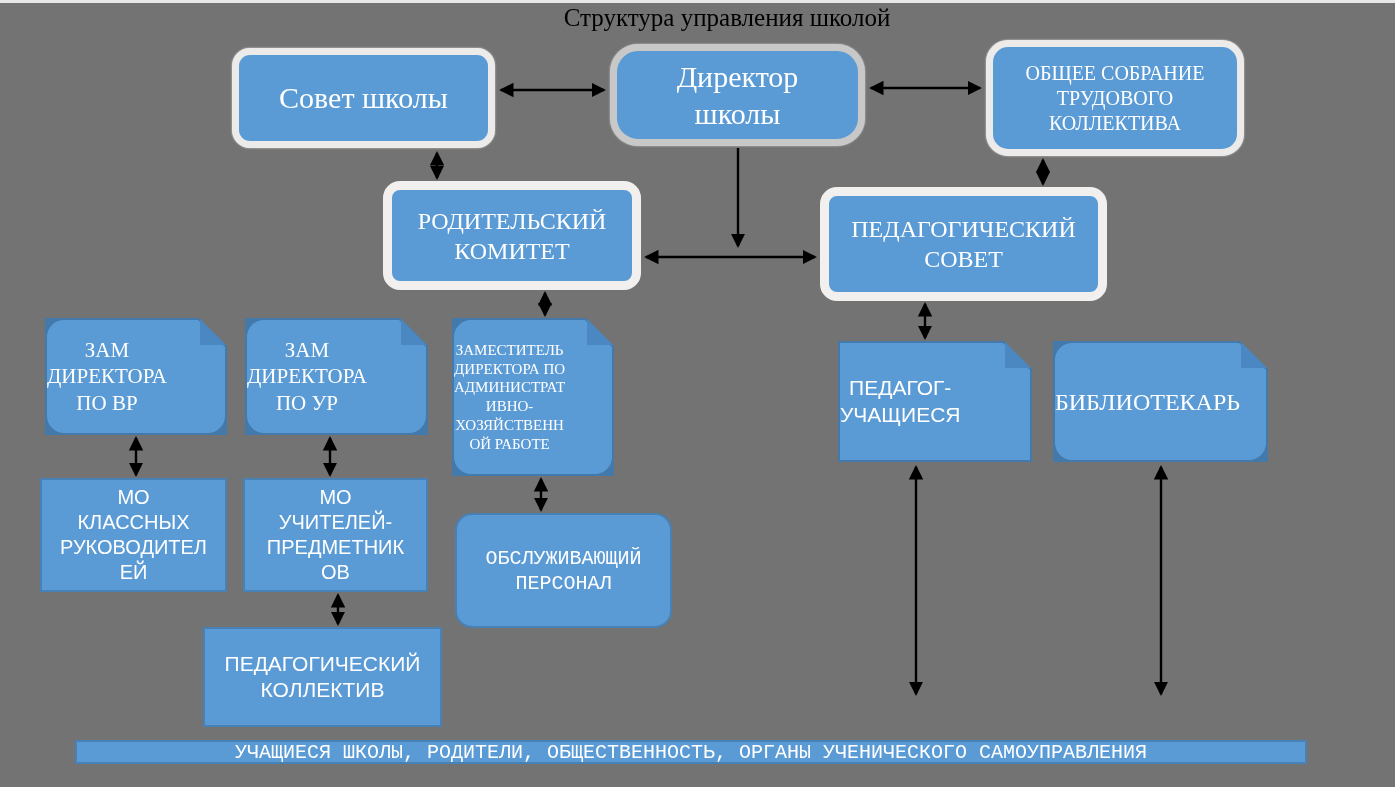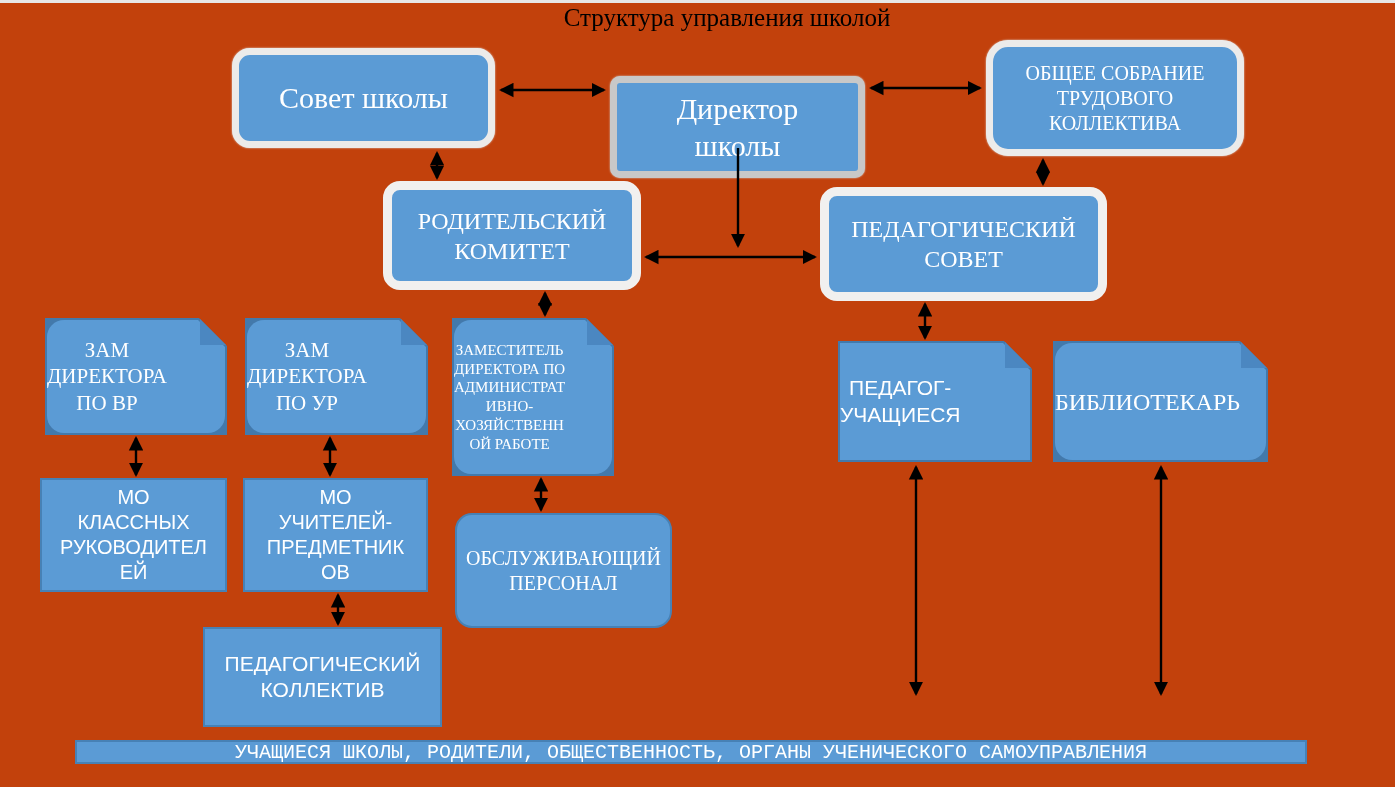"Структура управления школой" .canvas { background: #c2410c -> #737373 }
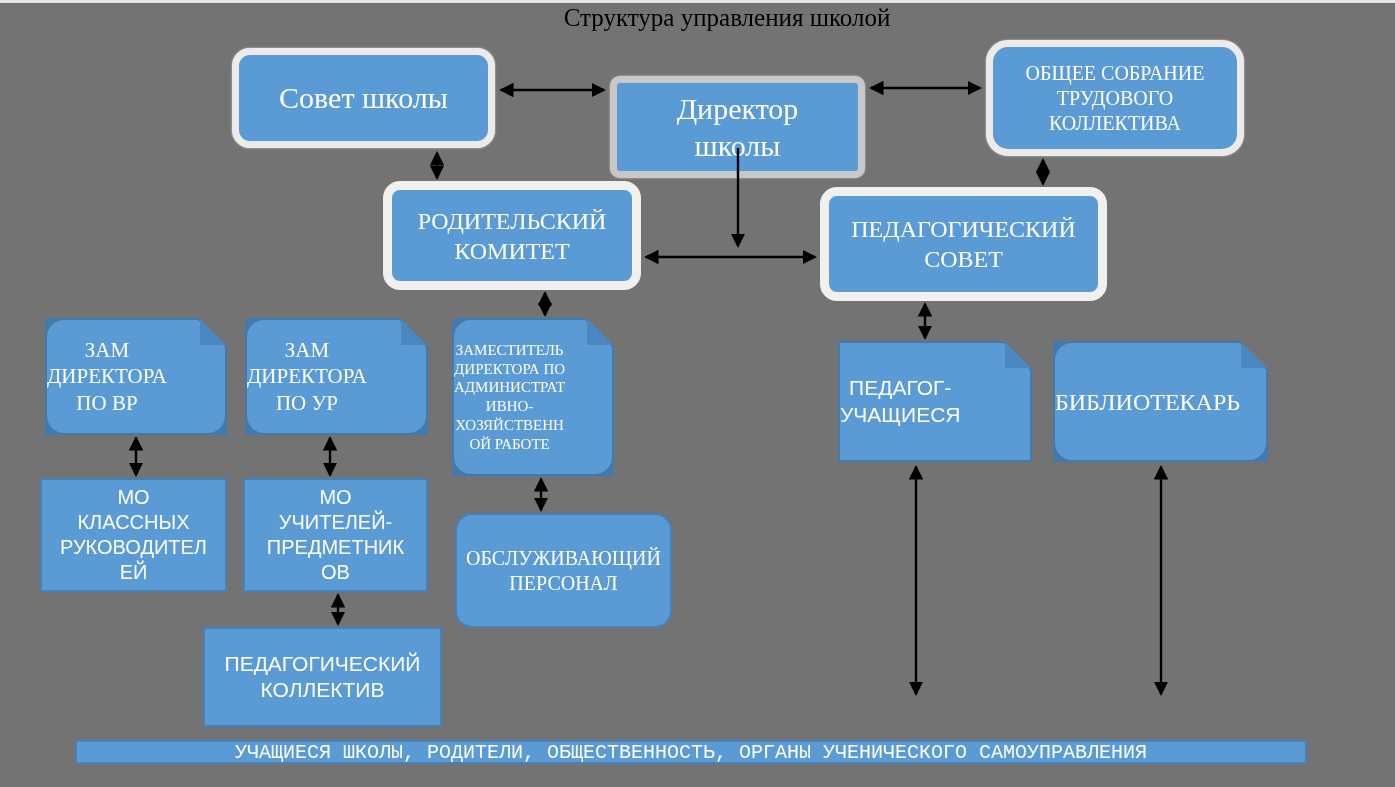"Директор" .frame-gray { border-radius: 10px -> 28px; margin-top: 32px -> none }
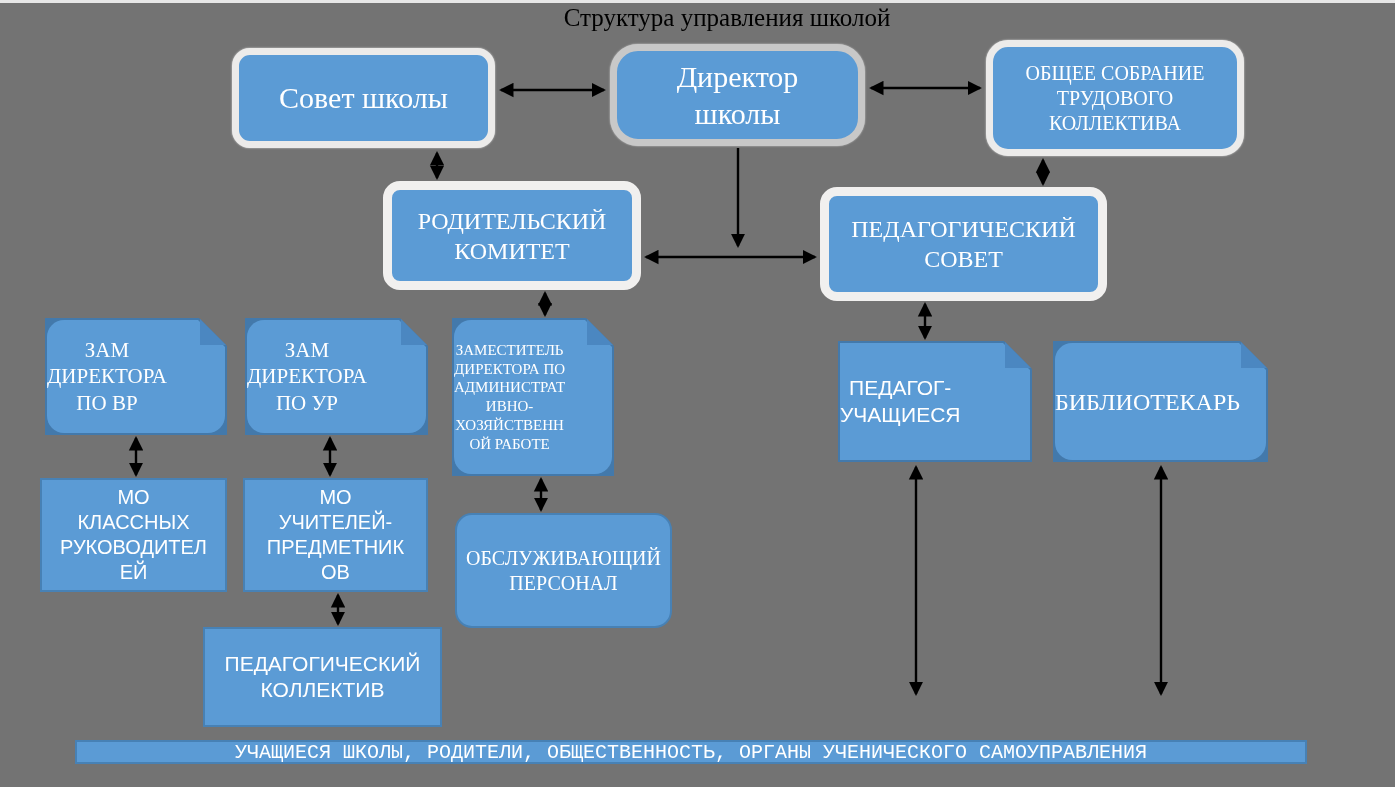"ОБСЛУЖИВАЮЩИЙ" div.box { font-family: none -> Liberation Mono, monospace }
